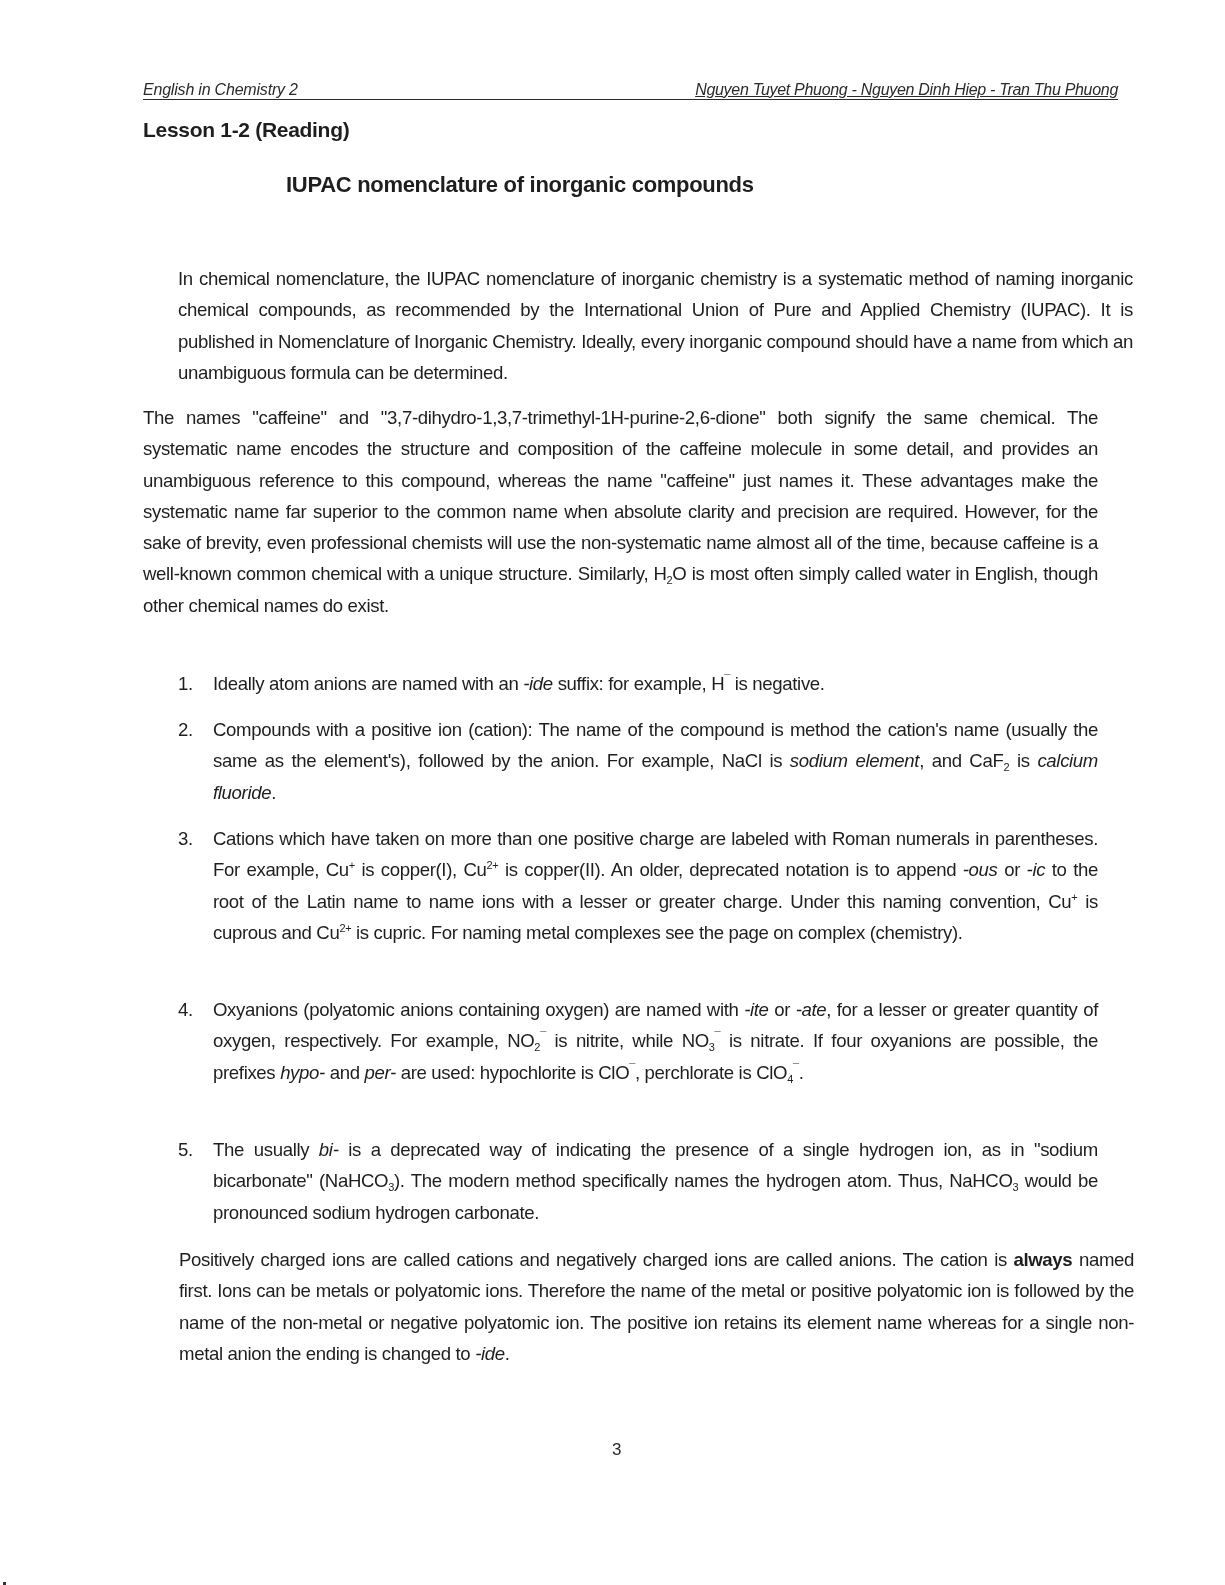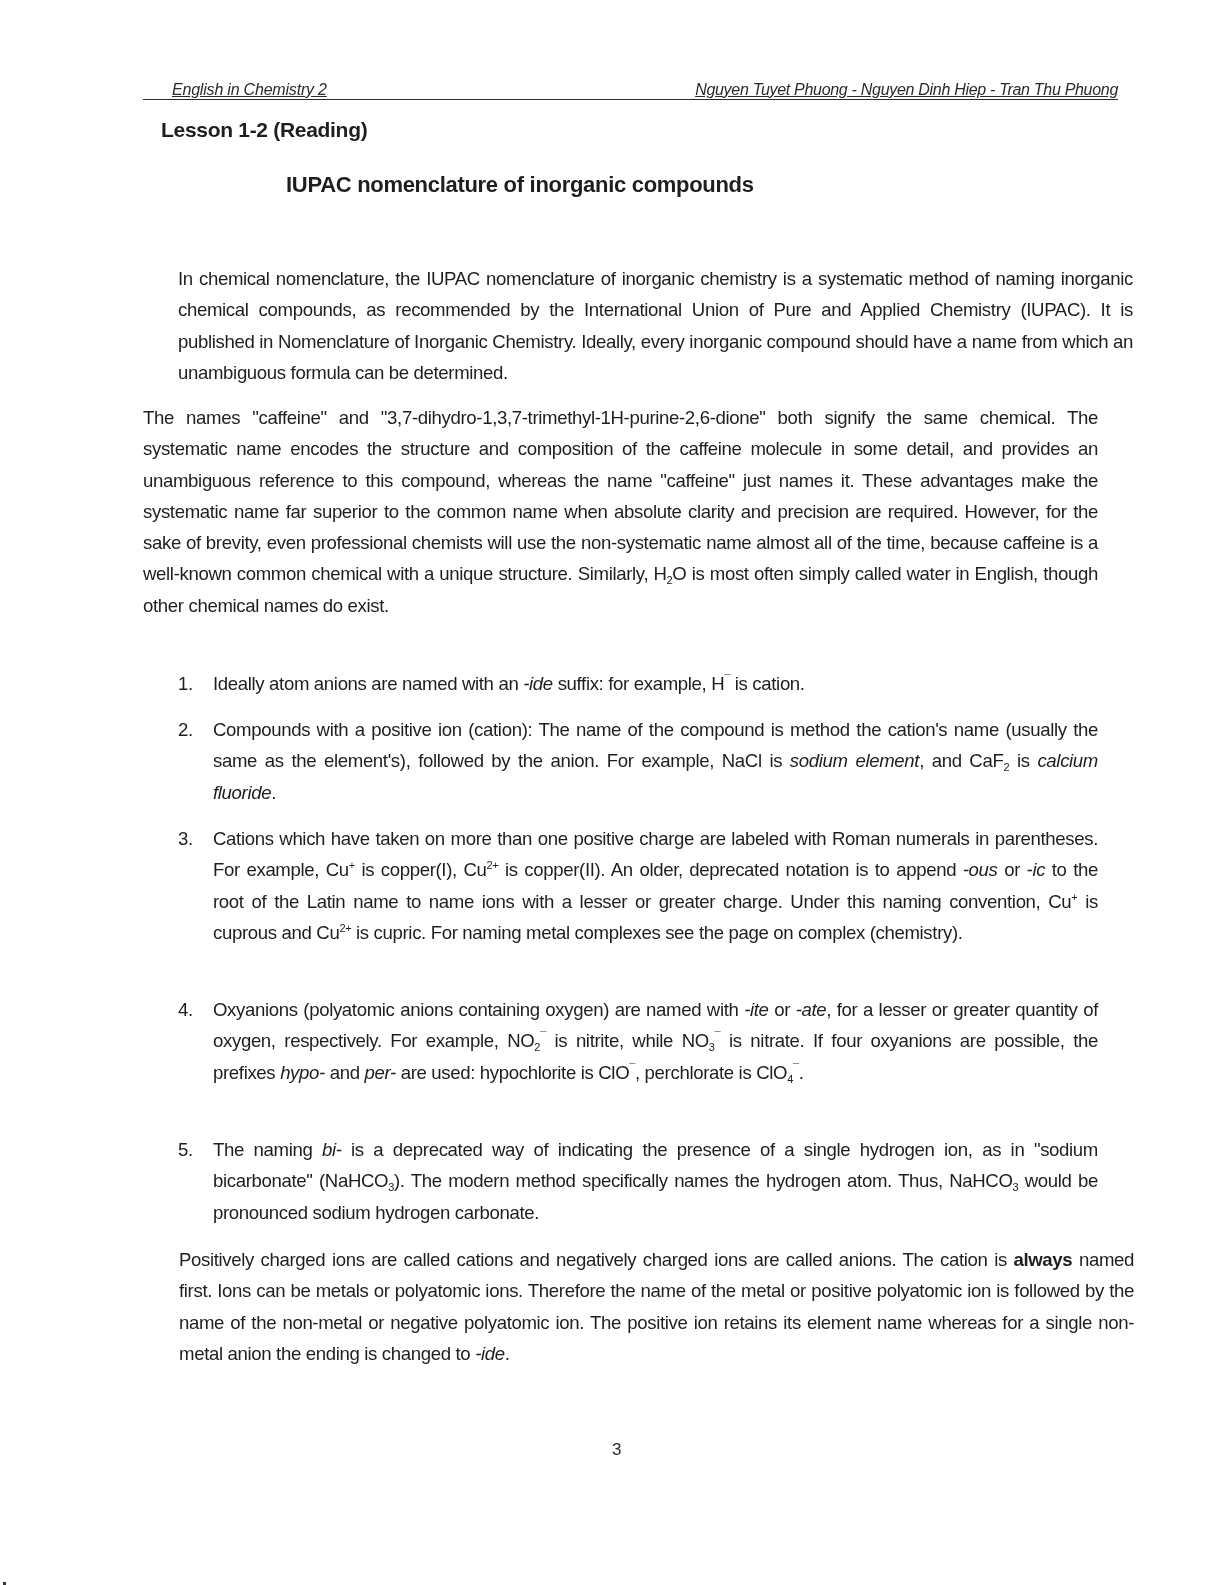"English in Chemistry 2" .header .left { margin-left: 29px -> none; text-decoration: underline -> none }
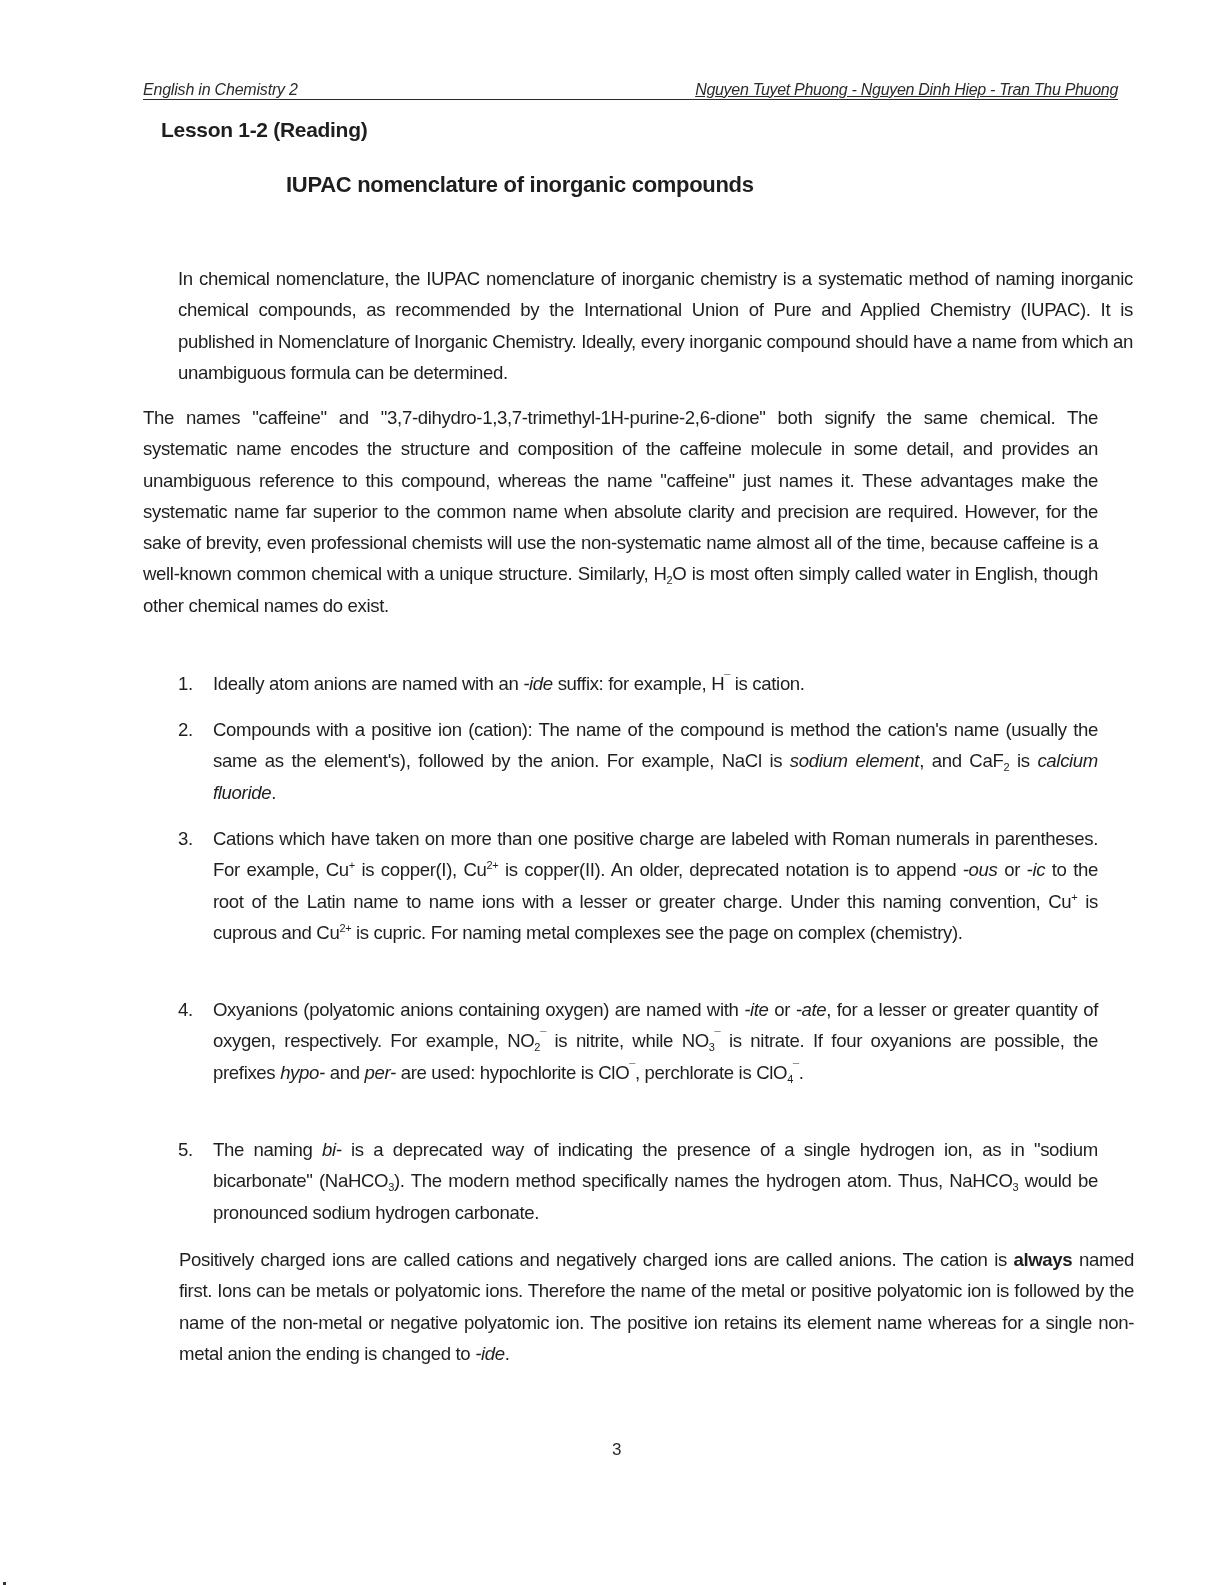"Lesson 1-2 (Reading)" .lesson { left: 18px -> 0 }
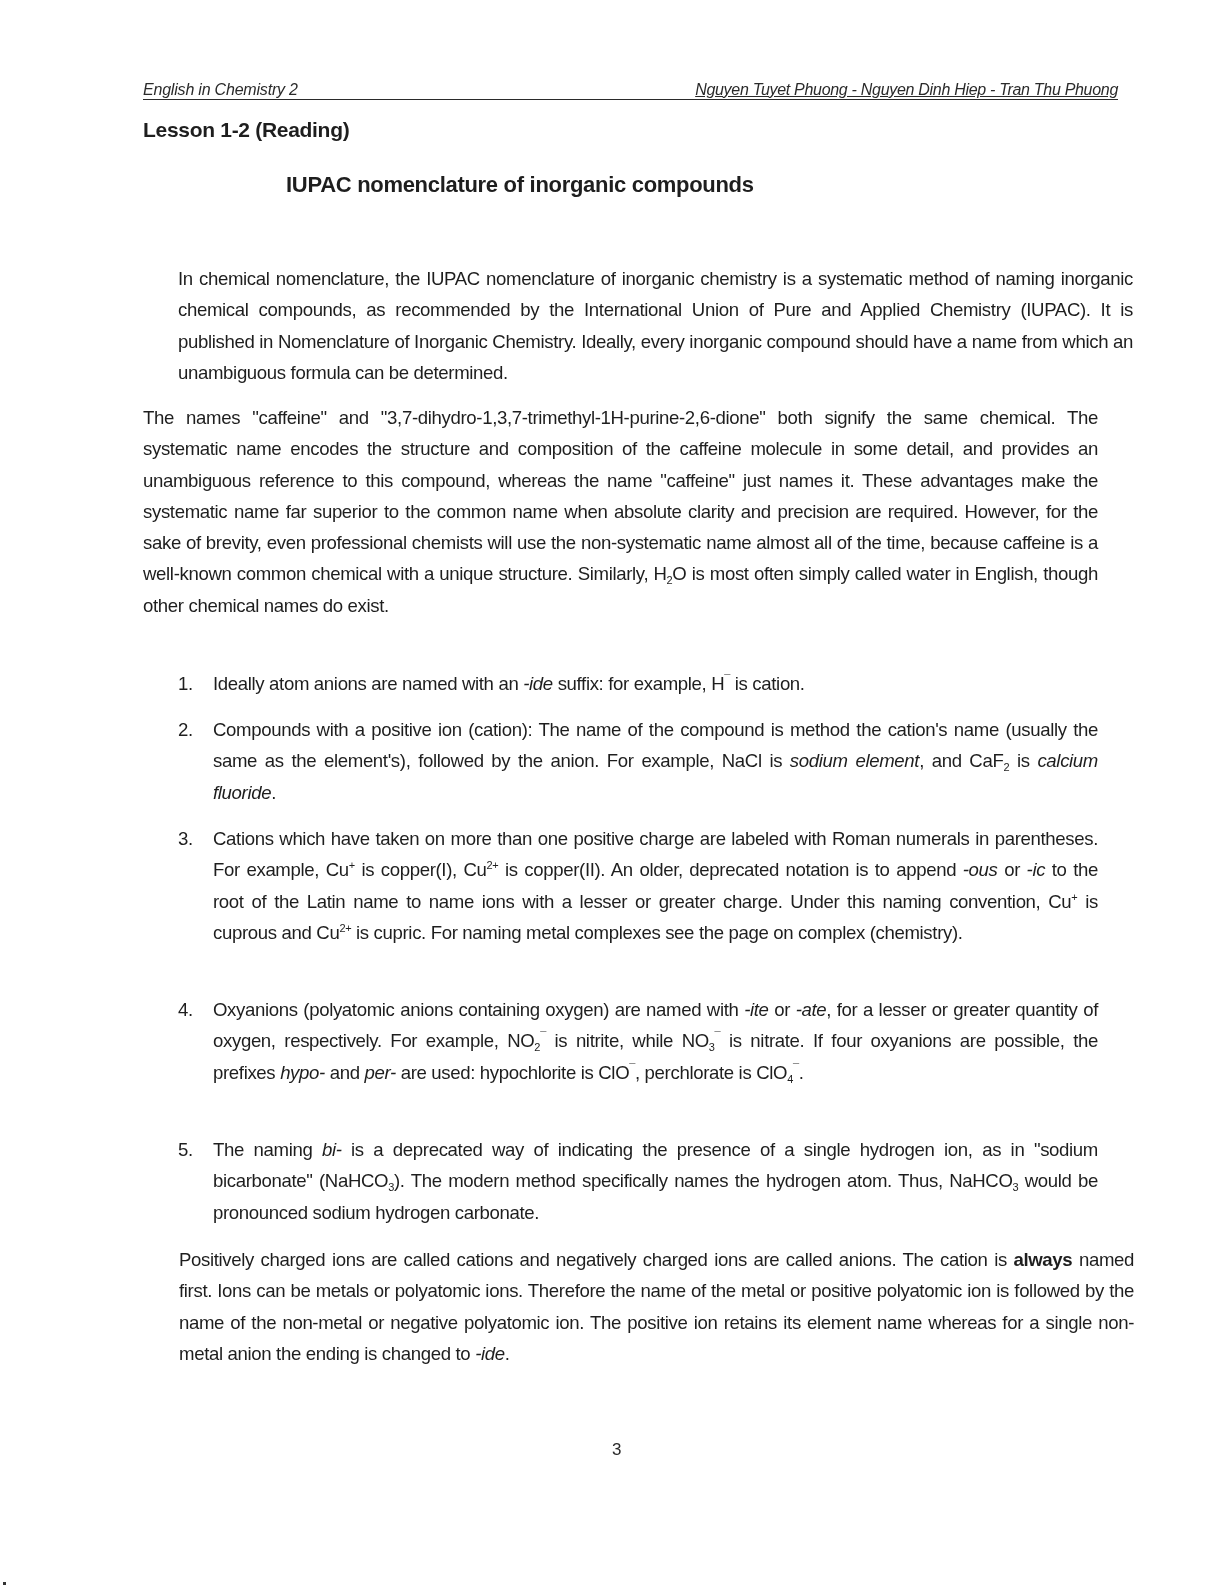"is cation." span { text: cation -> negative }
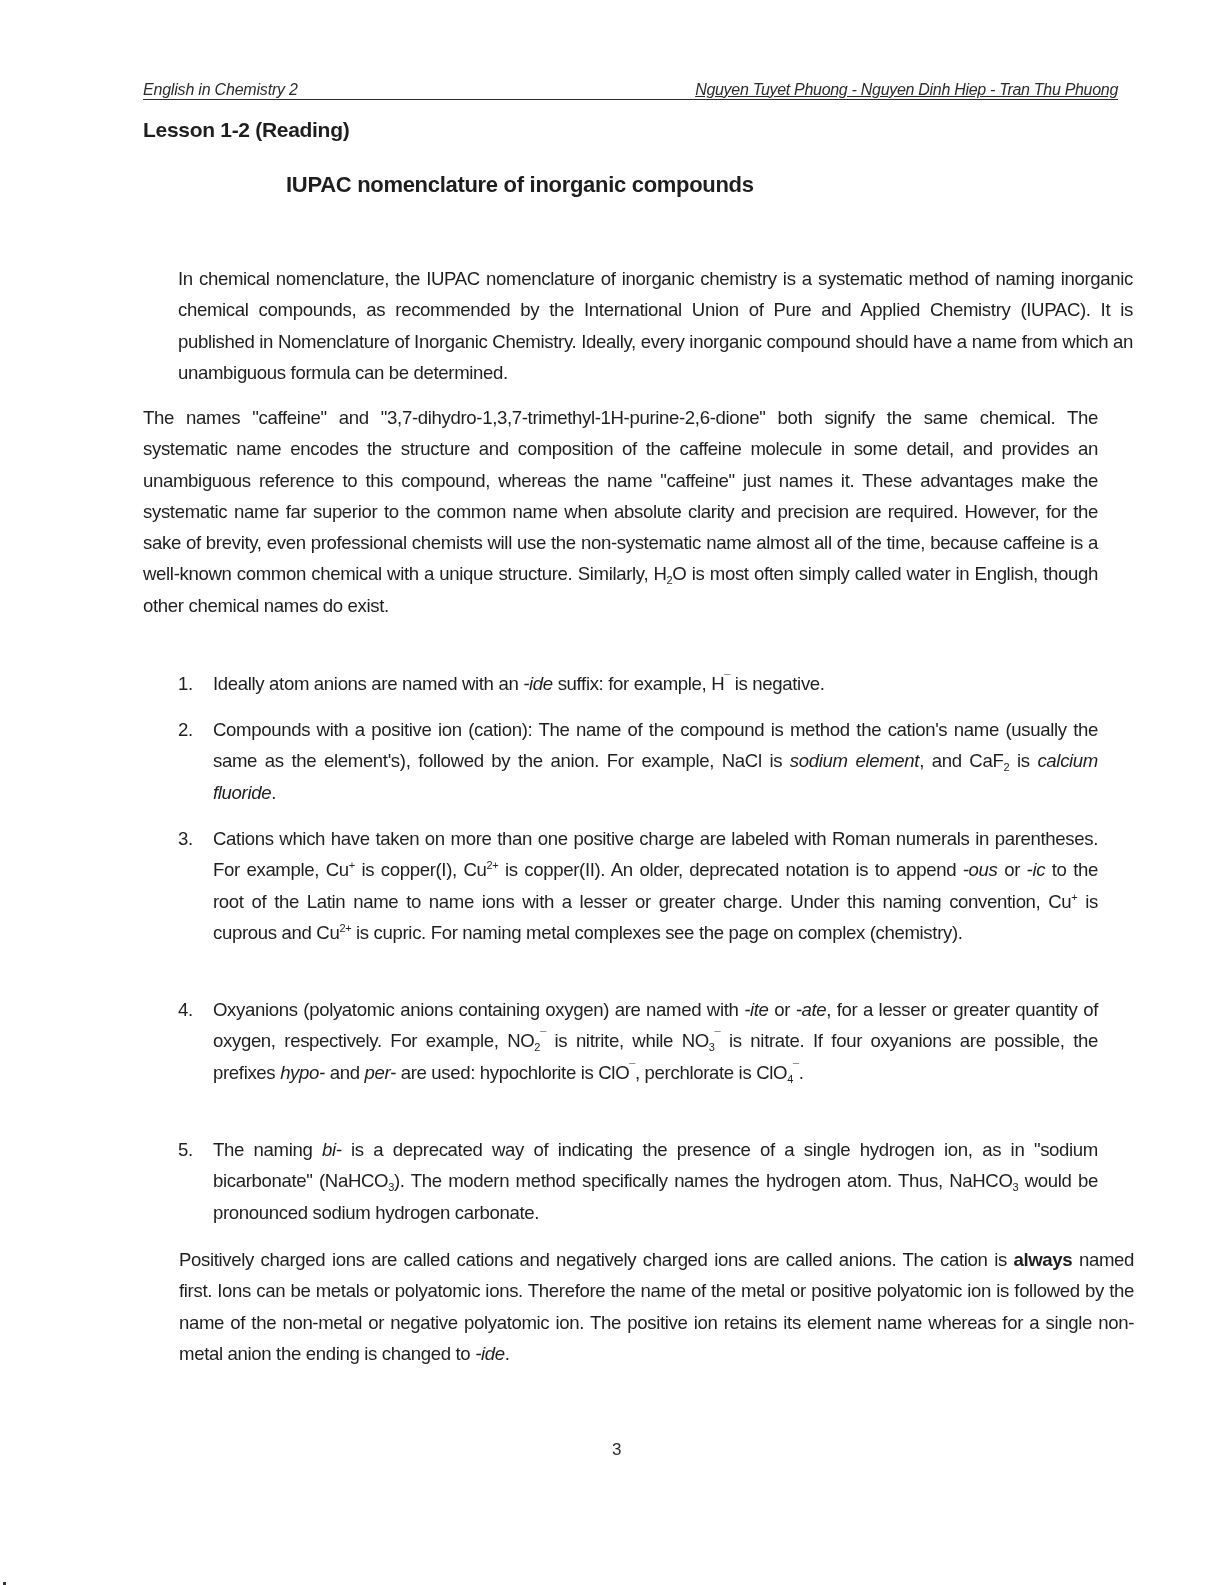"The naming" span { text: naming -> usually }
